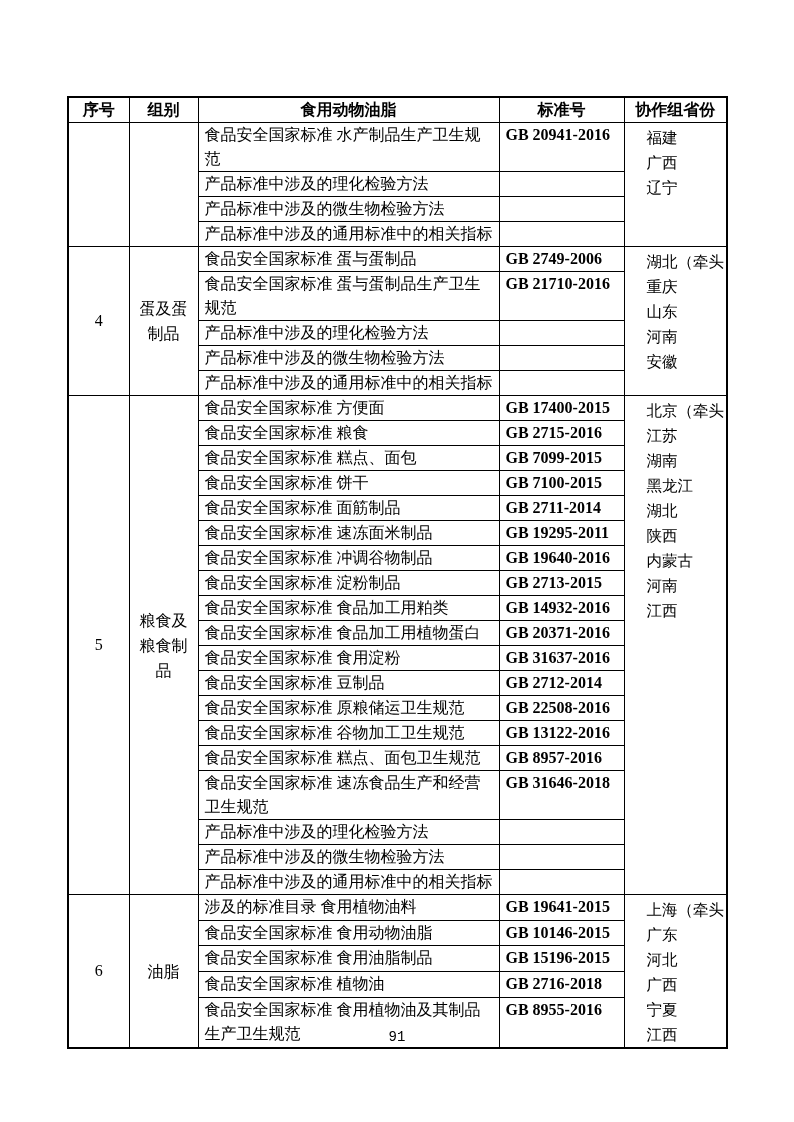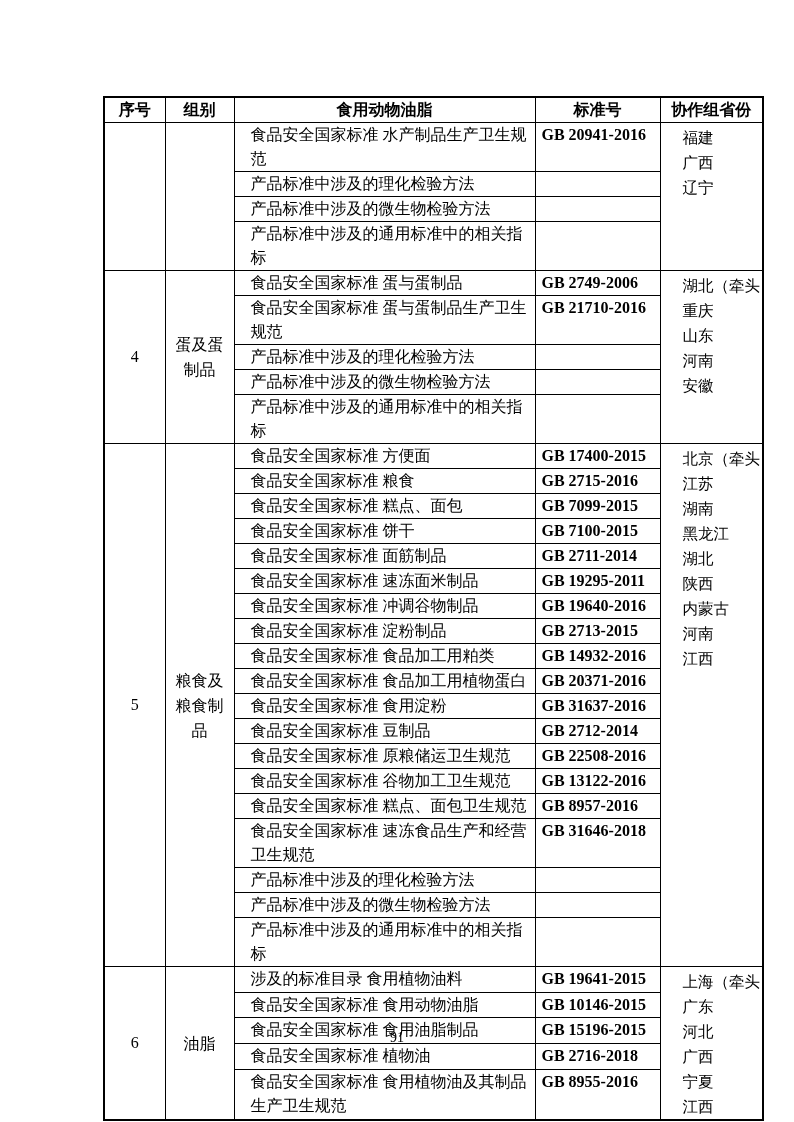"序号" .doc-table { margin-left: 36px -> none }
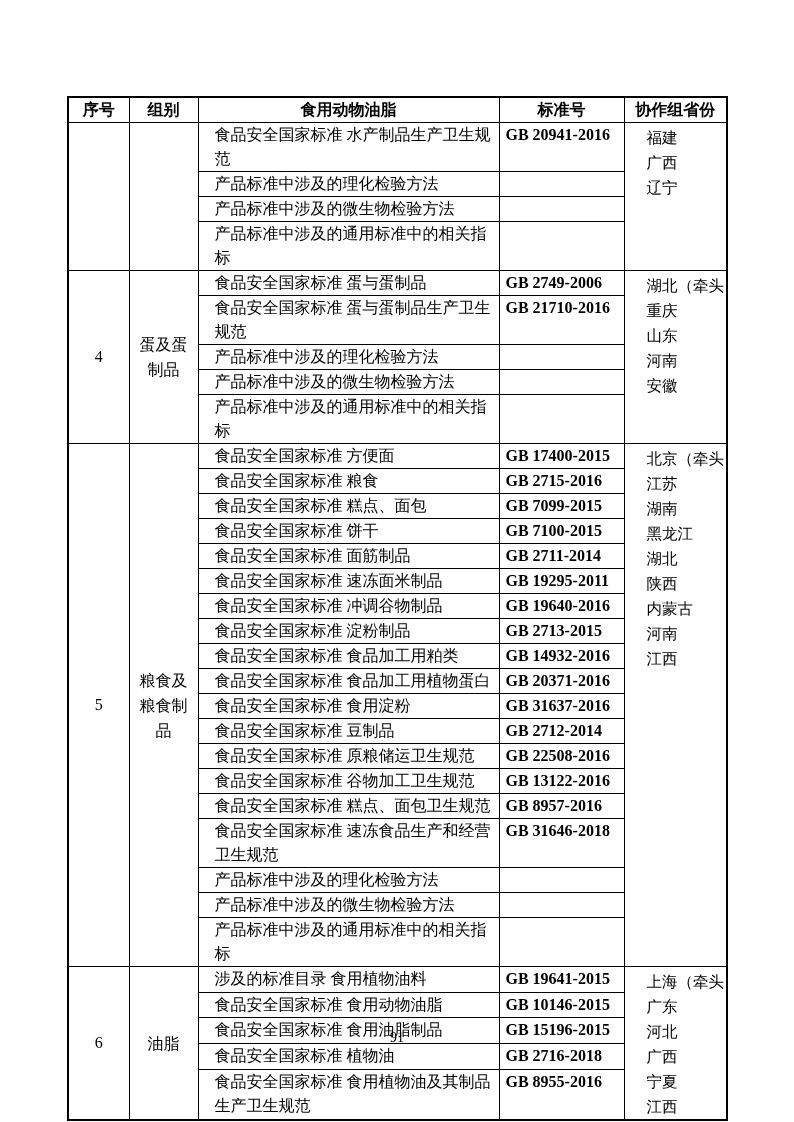"食品安全国家标准 水产制品生产卫生规范" td.cat { padding: 0 5px 0 16px -> 0 5px 0 6px }
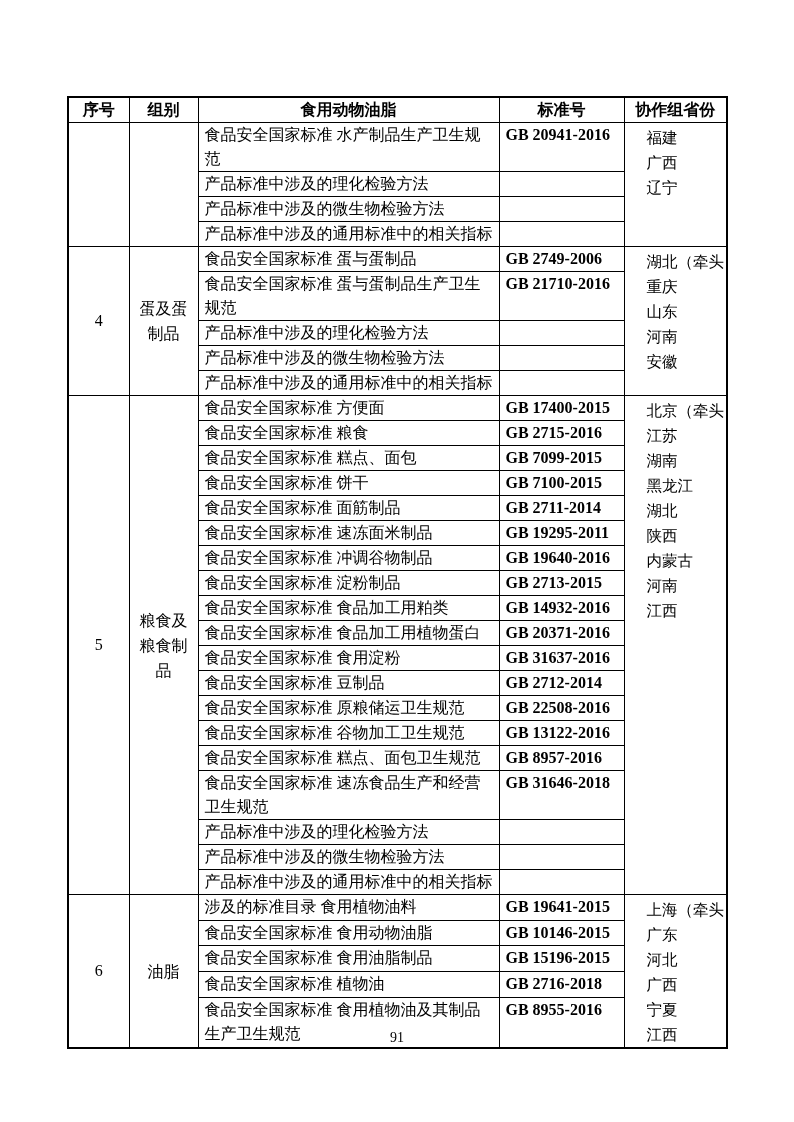"91" .page-number { font-family: none -> Liberation Mono, monospace }
